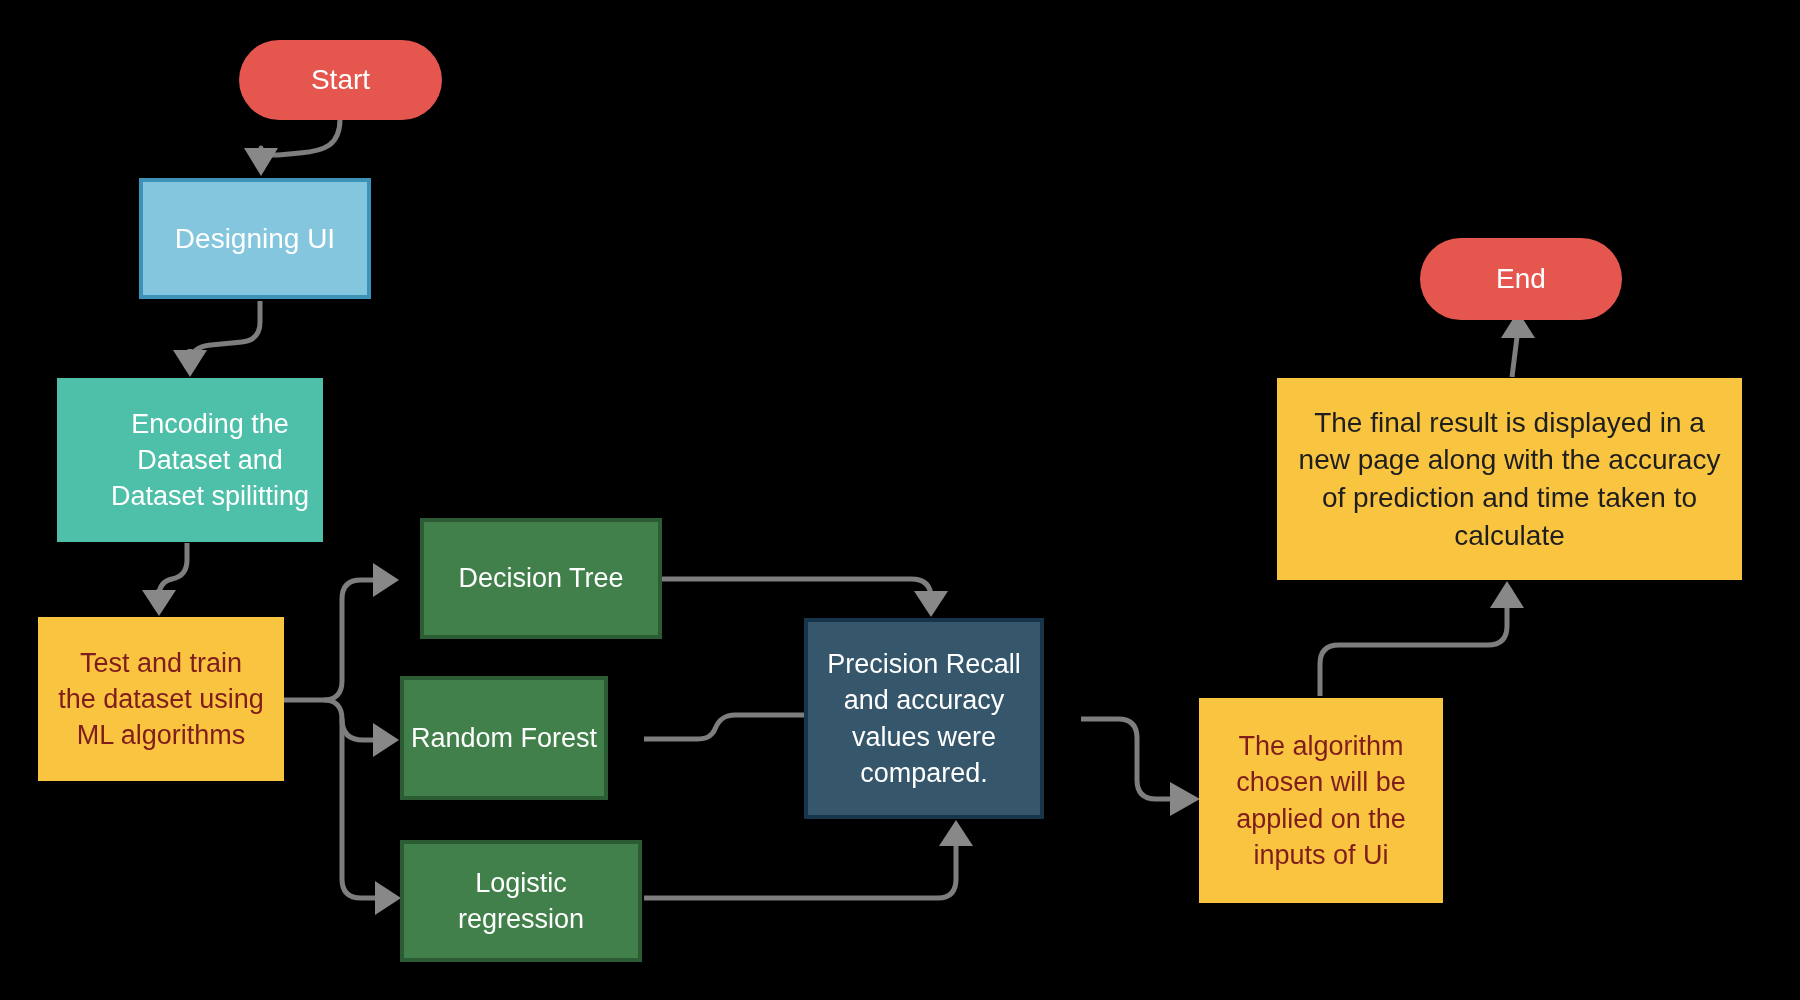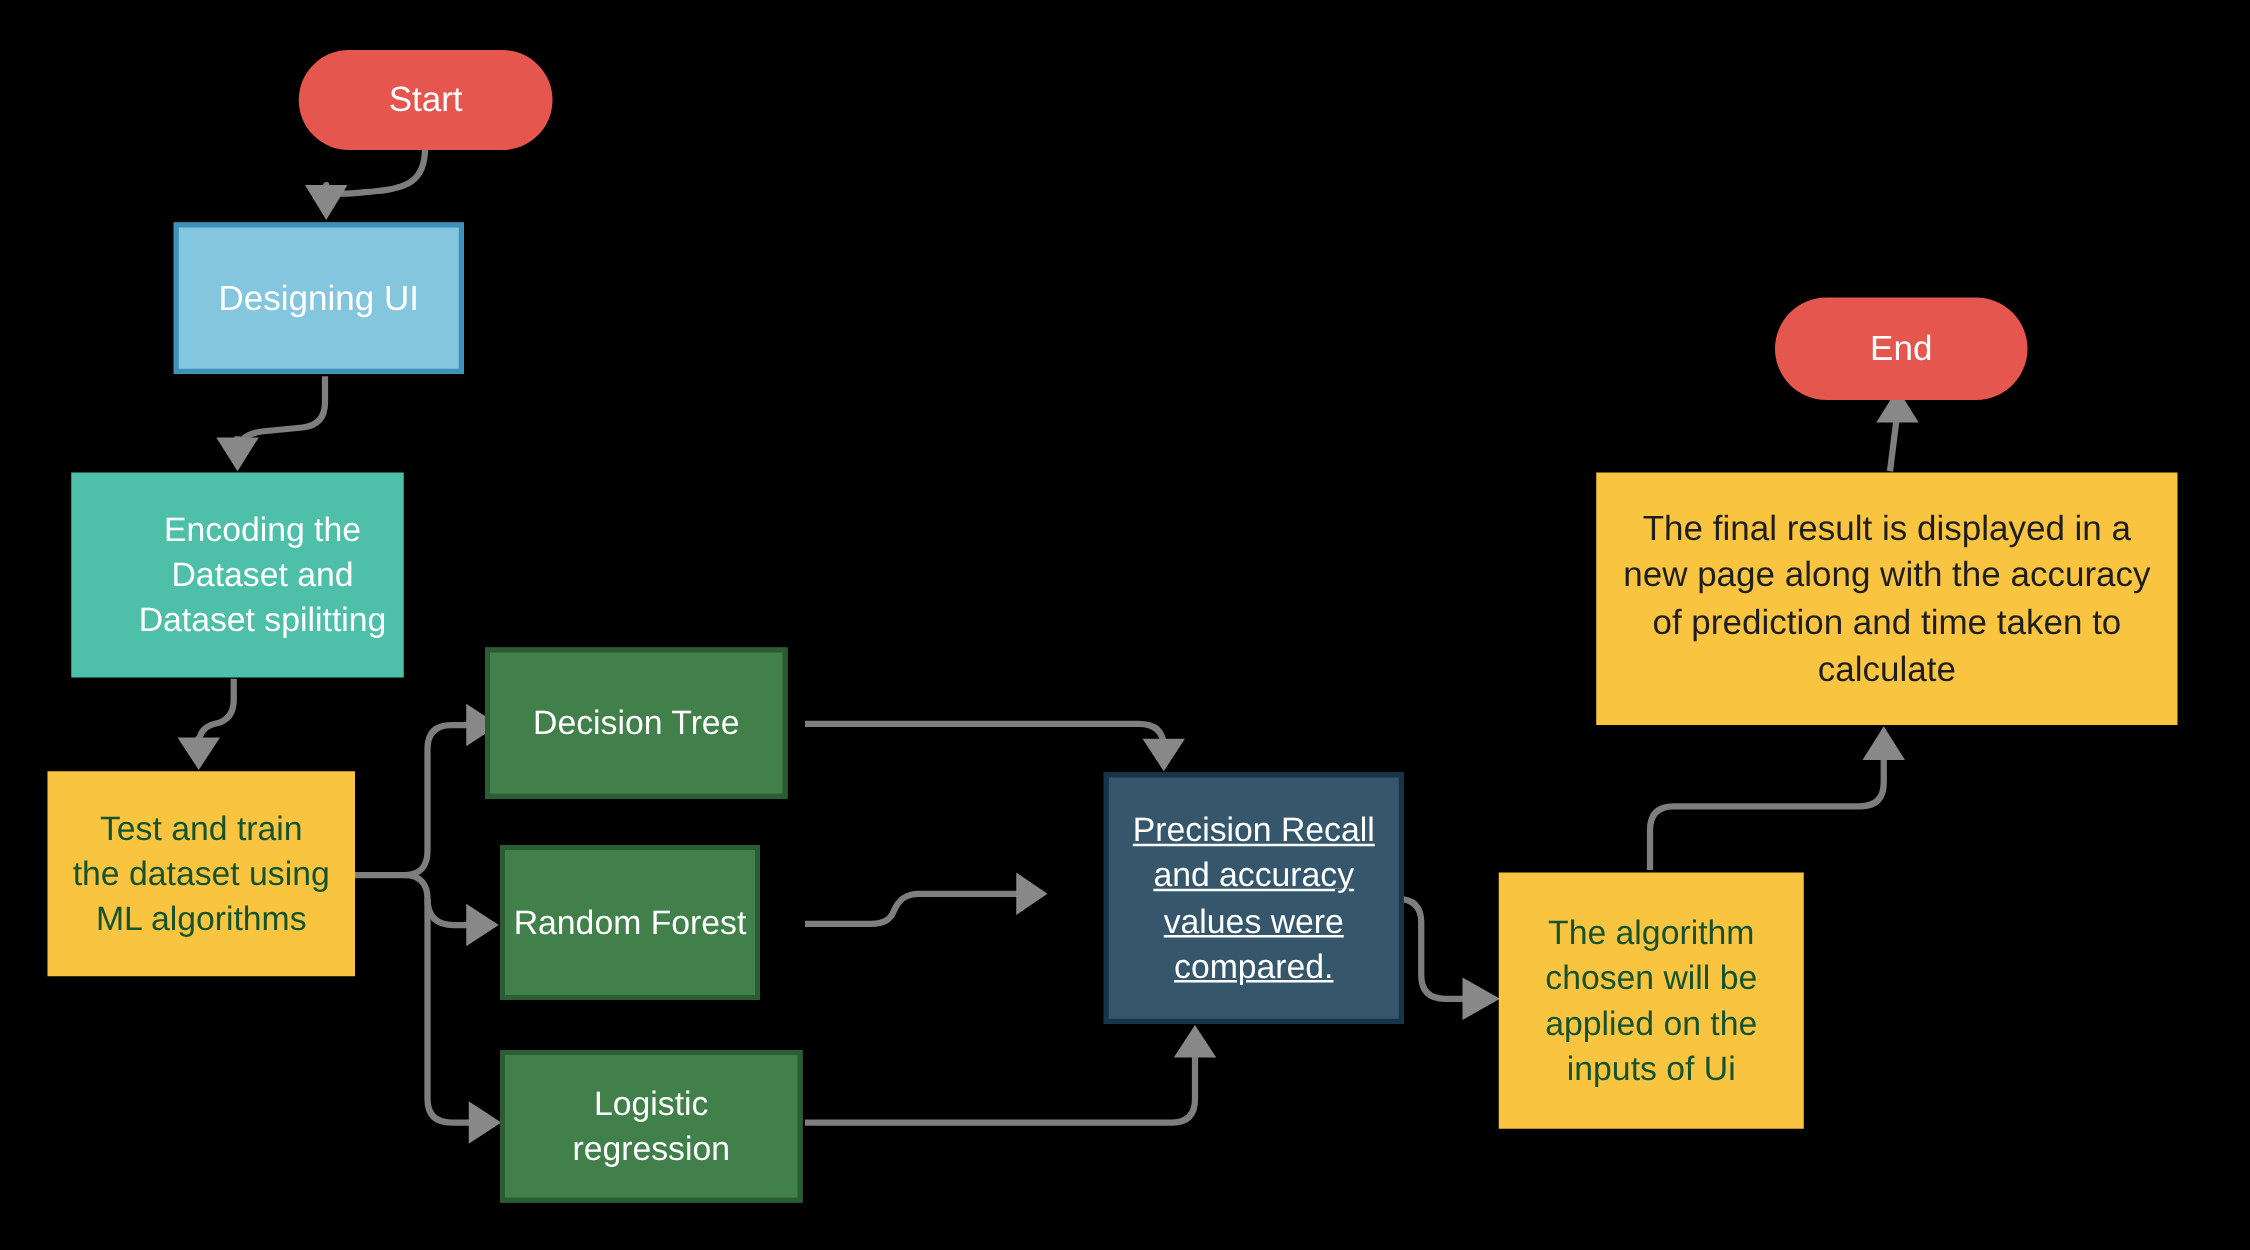"Decision Tree" div.node { left: 388px -> 420px }
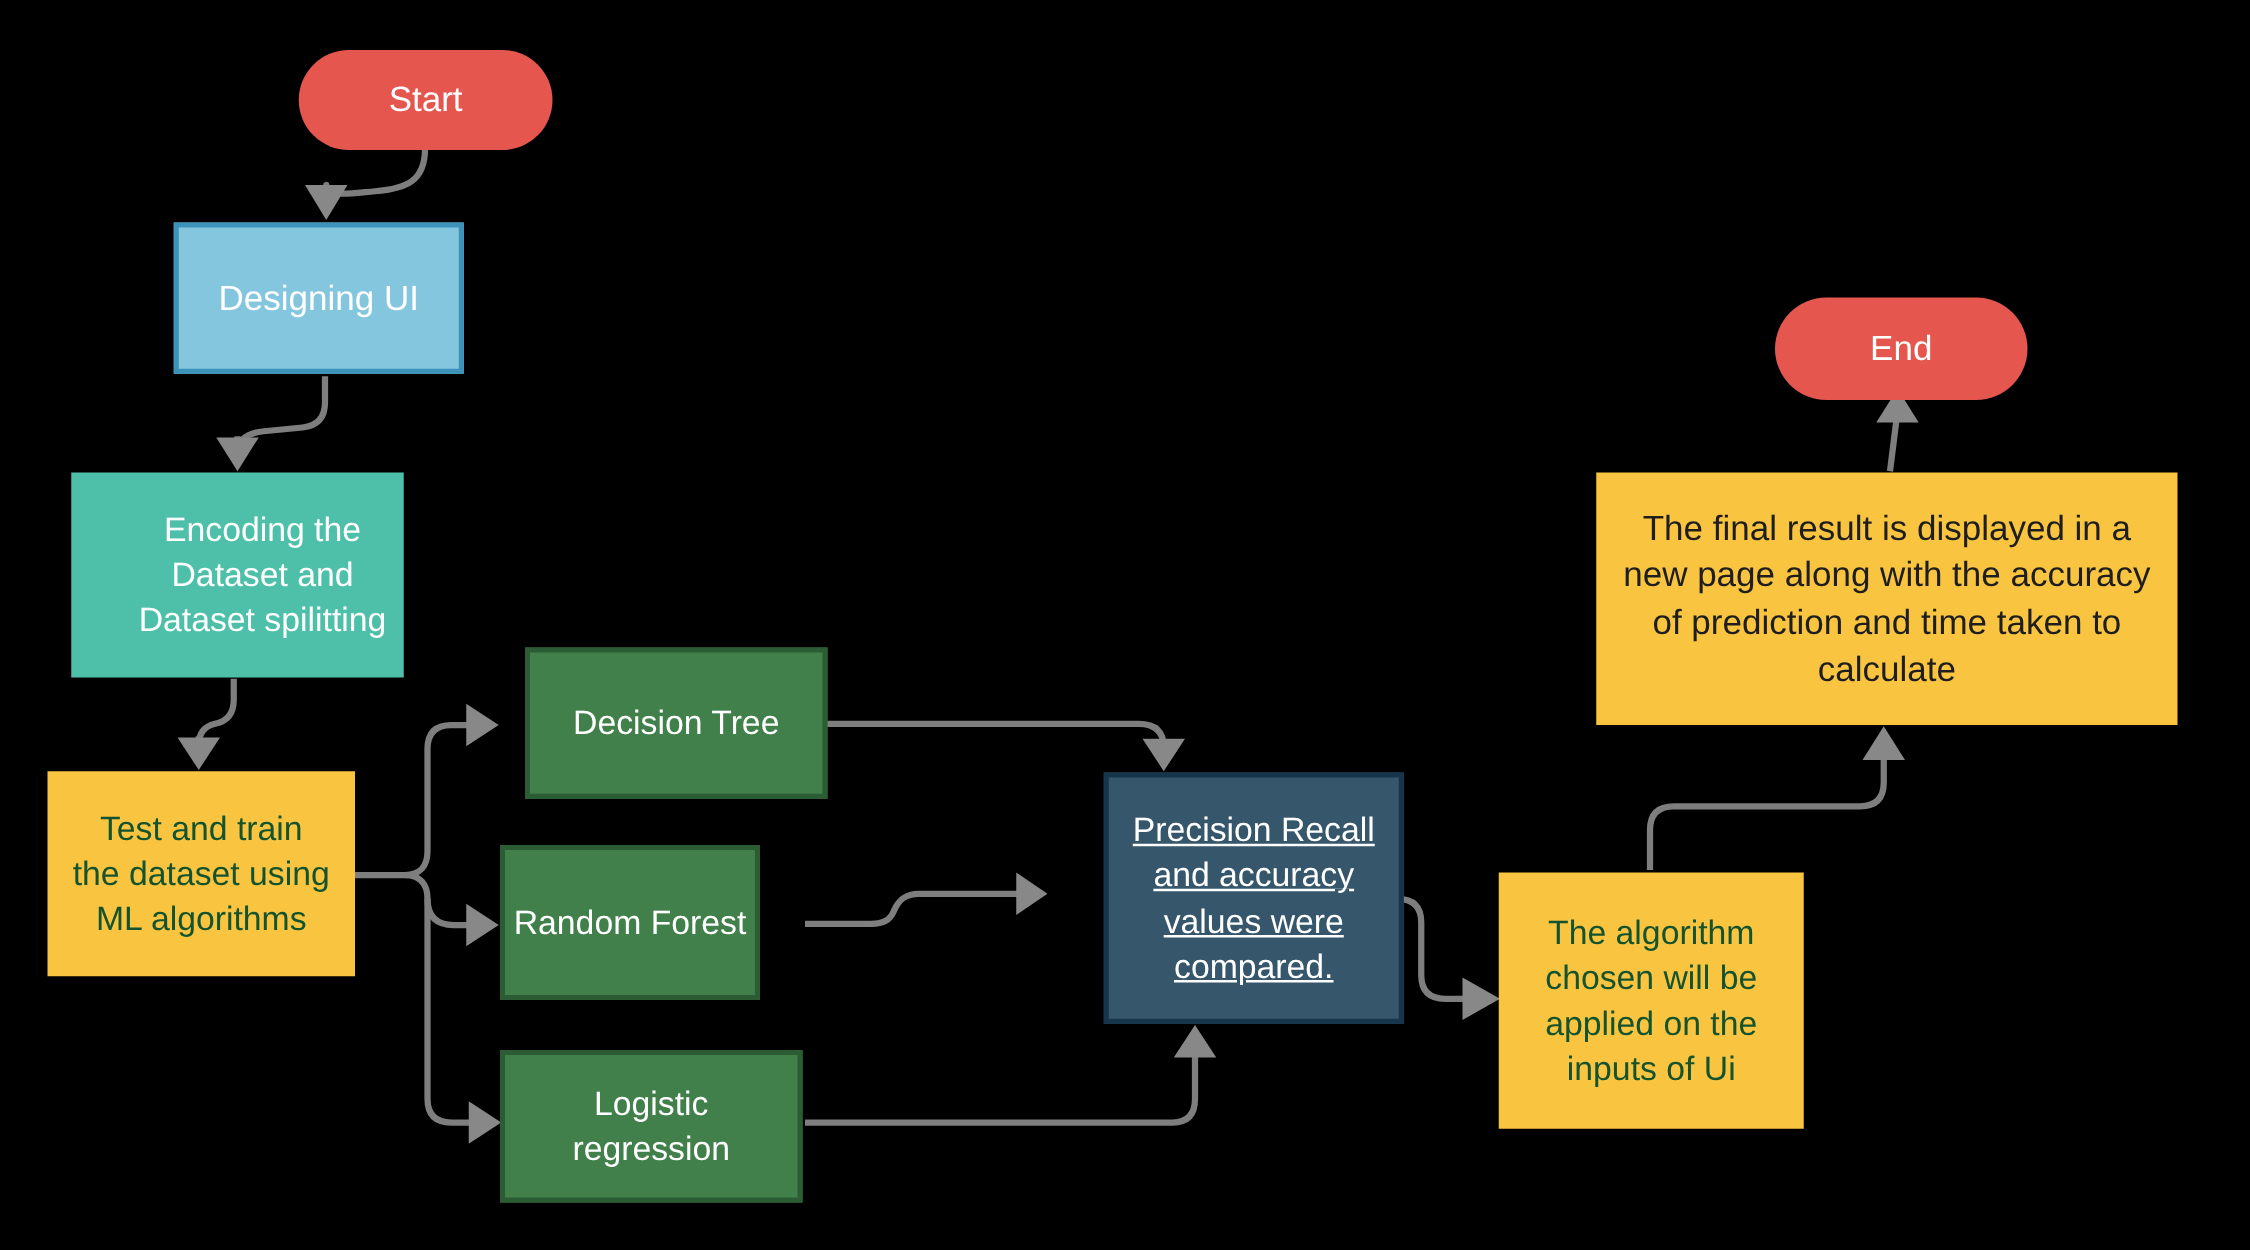"Test and train" .proc-yellow { color: #14532d -> #7f1d1d }
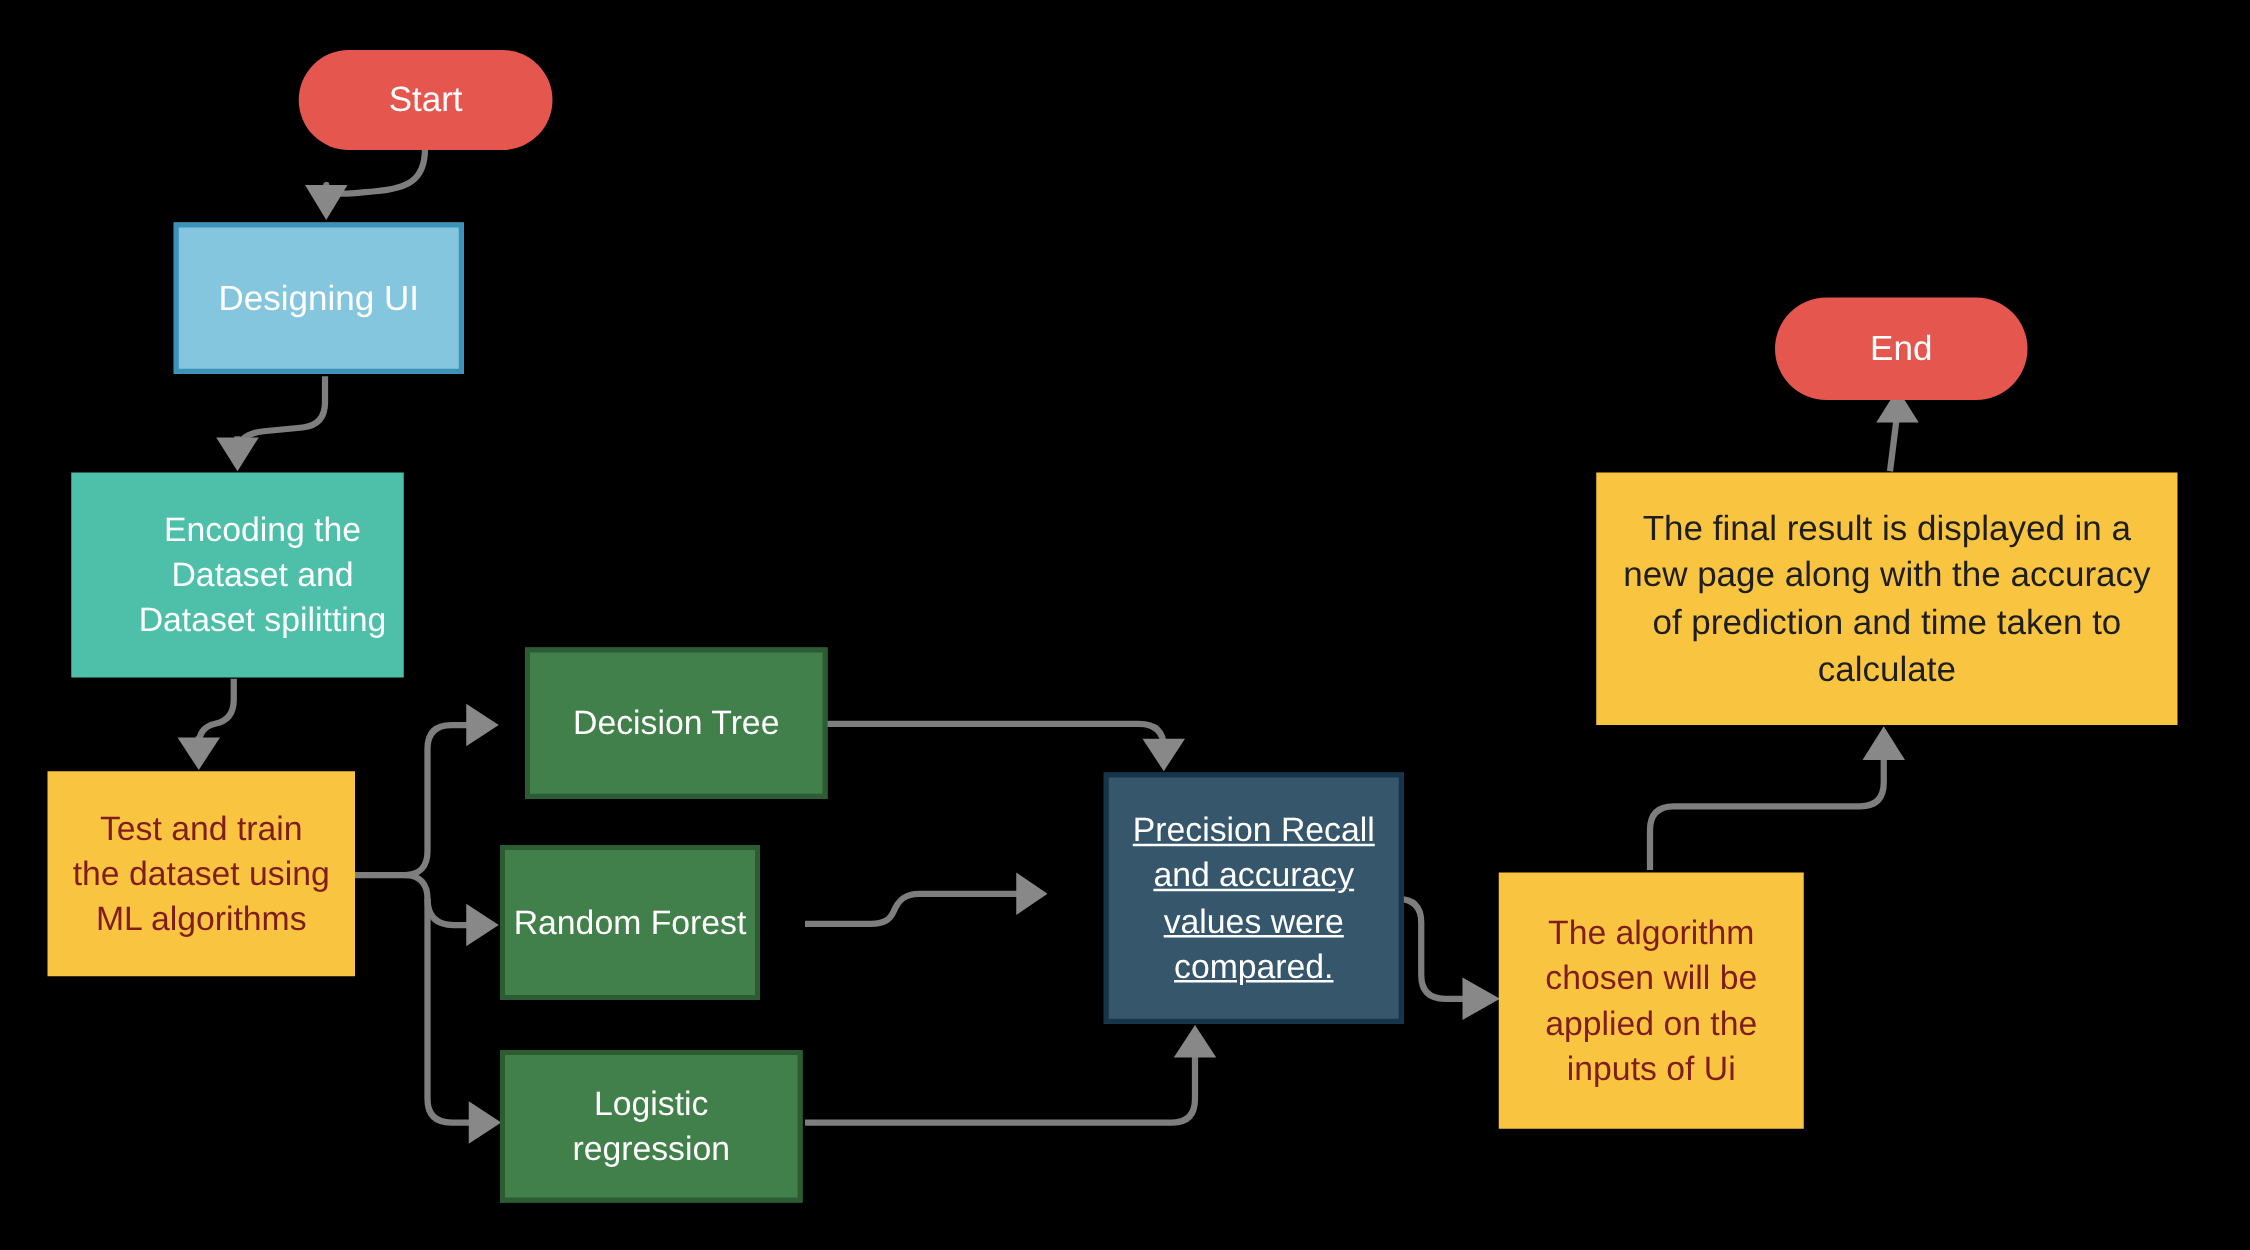"Precision Recall" div.node { left: 883px -> 804px; text-decoration: underline -> none }
